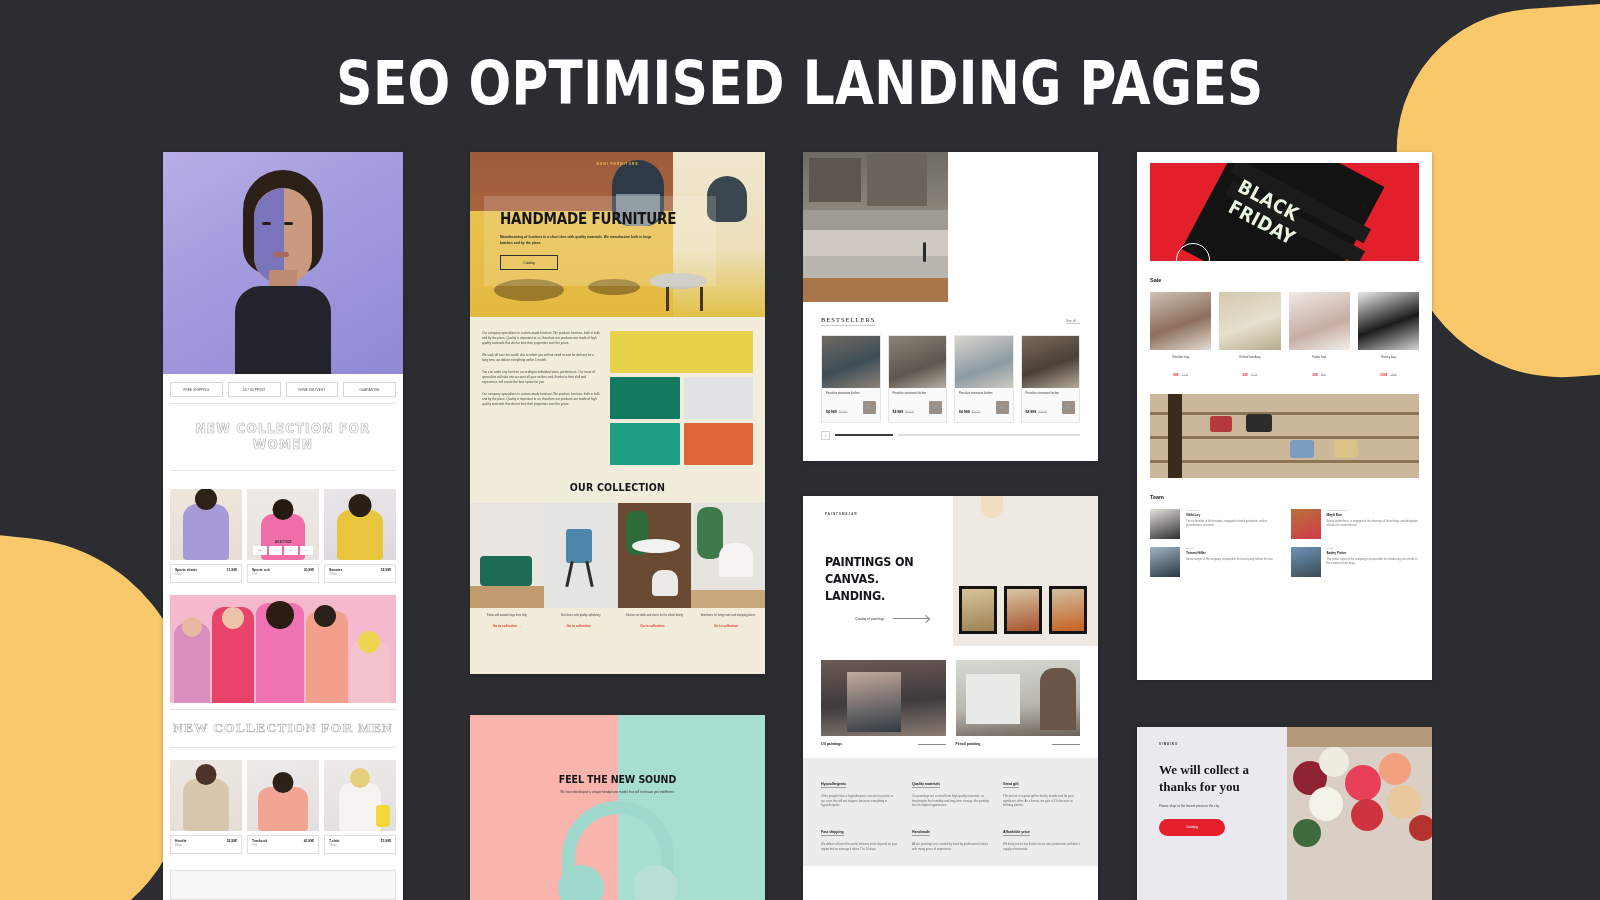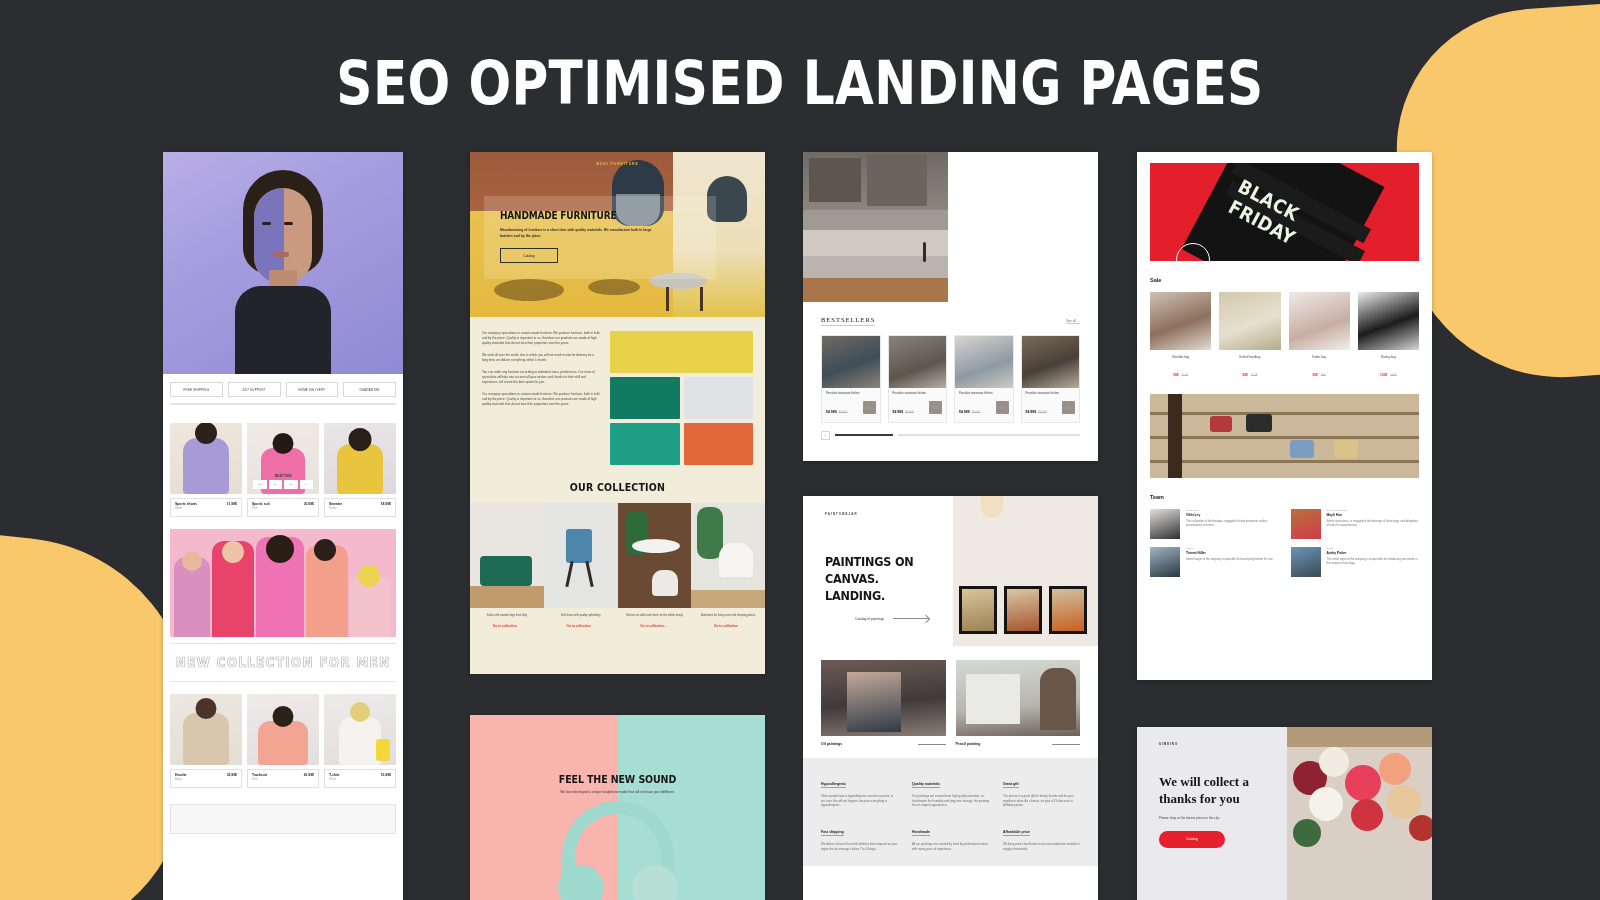"HANDMADE FURNITURE" .furn-h1 { font-size: 10px -> 15px }
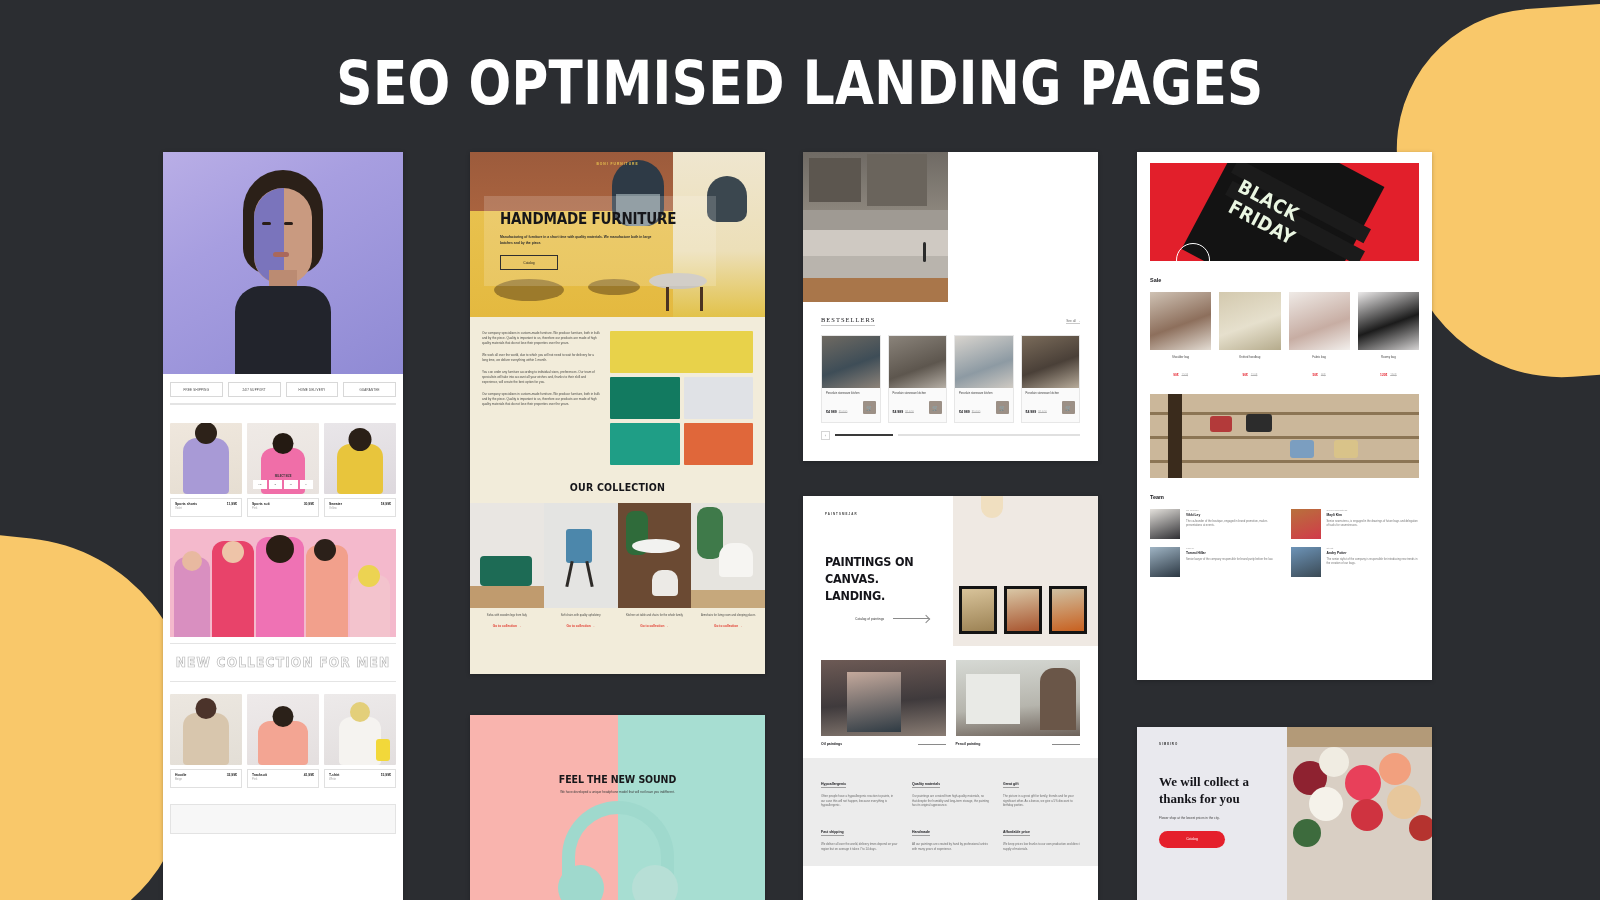"NEW COLLECTION FOR WOMEN" div.outline-title { html: none -> <div>NEW COLLECTION FOR WOMEN</div> }
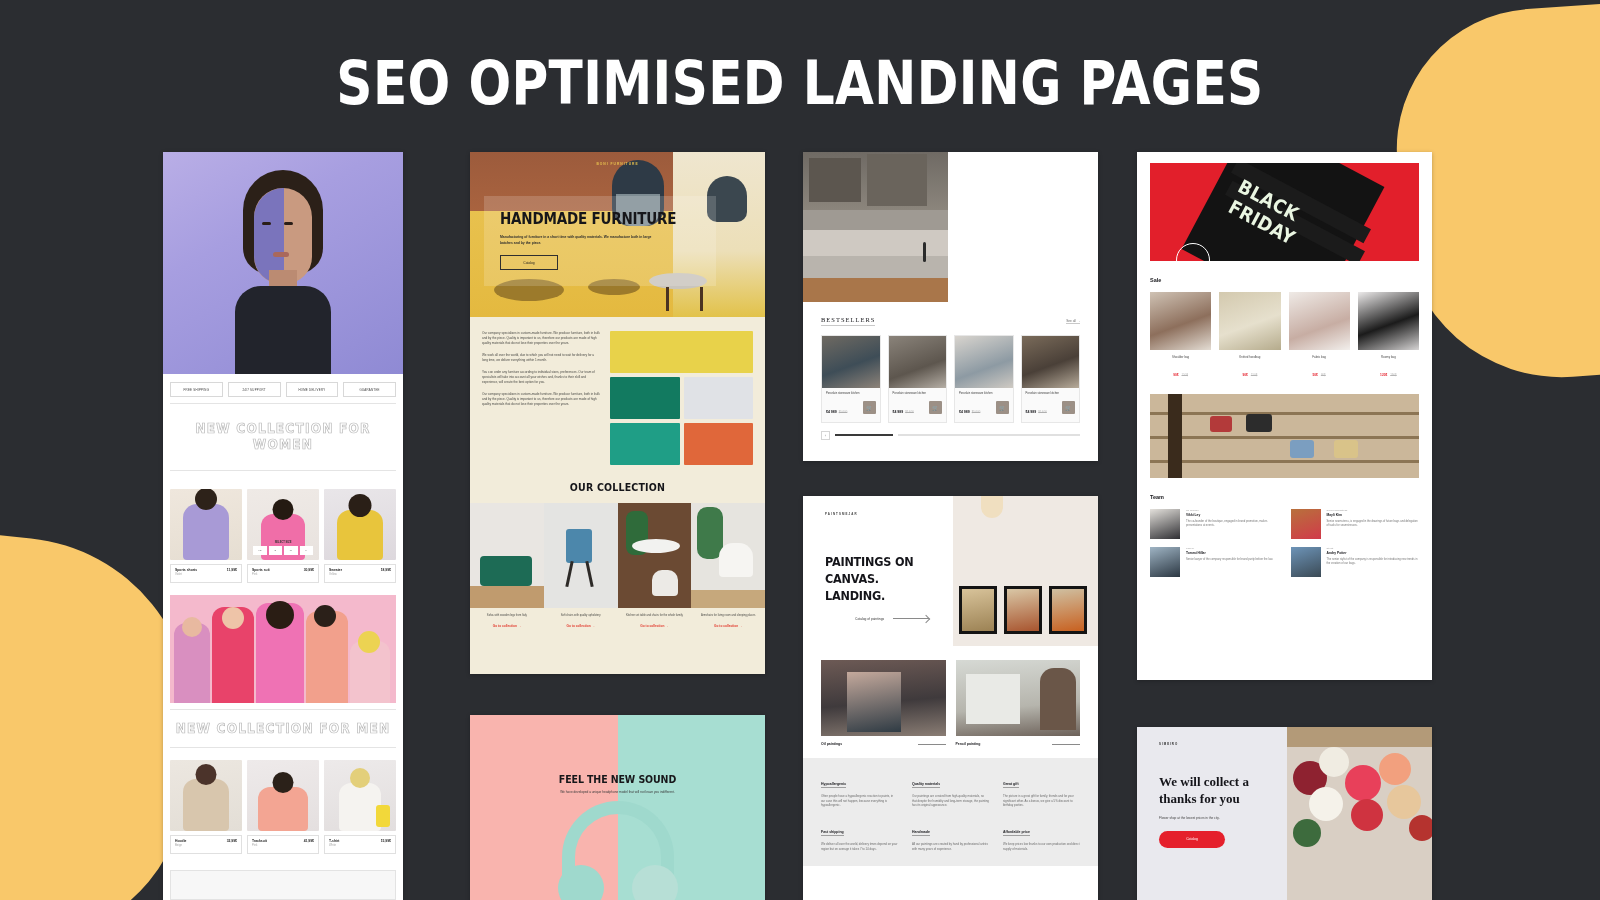"NEW COLLECTION FOR MEN" div.outline-title { font-family: none -> Liberation Serif, serif }
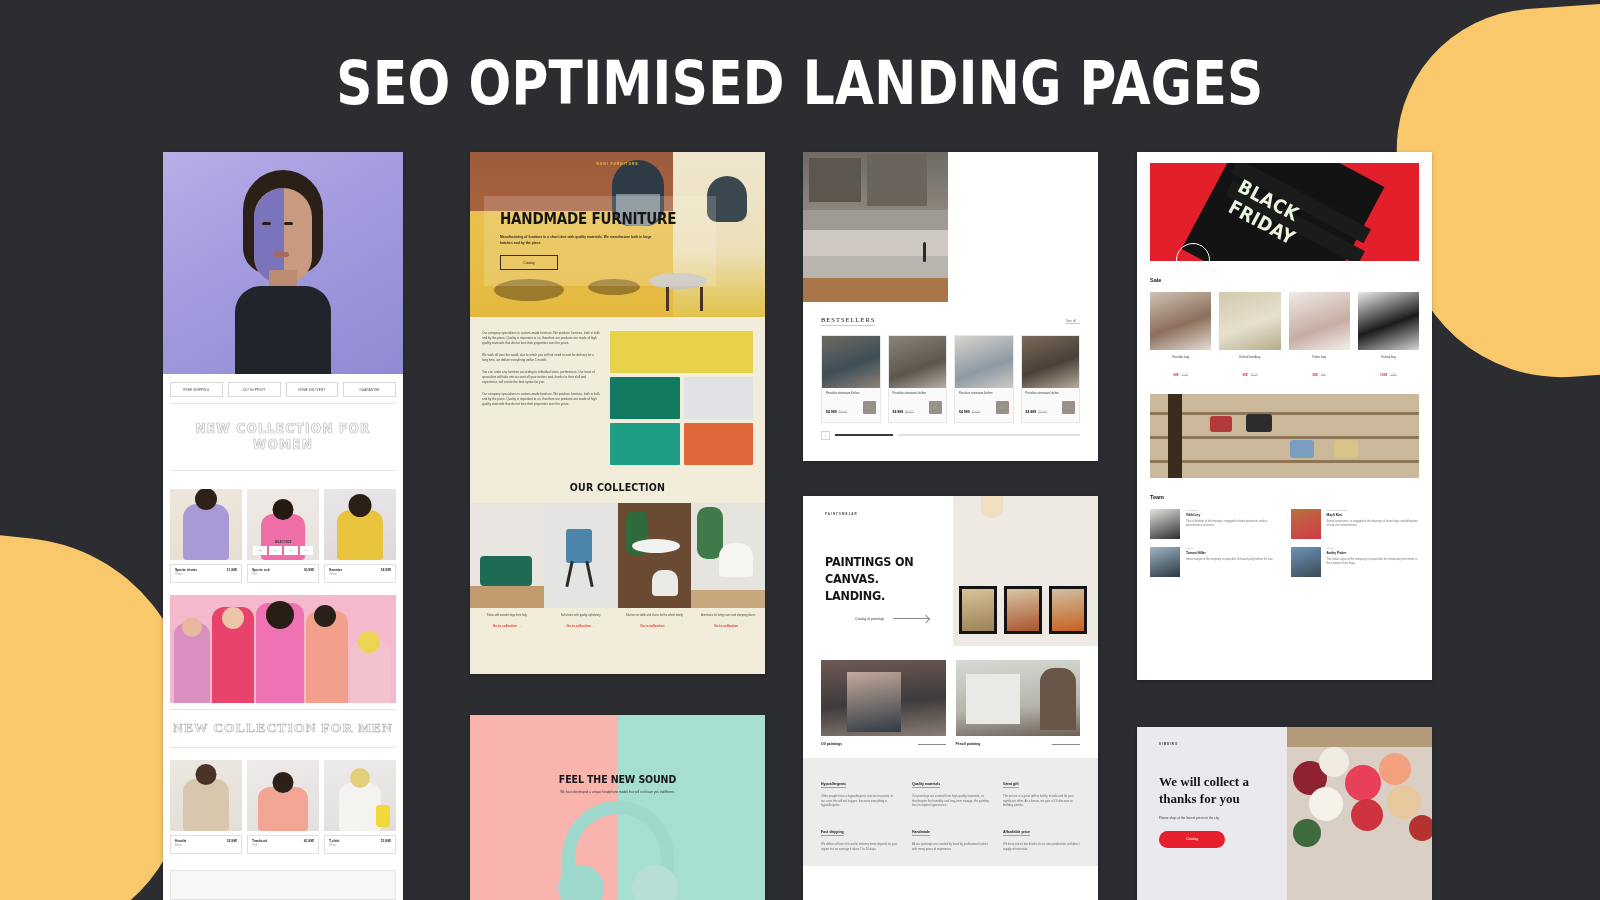"We will collect a" .fl-h { margin-top: 28px -> 16px }
